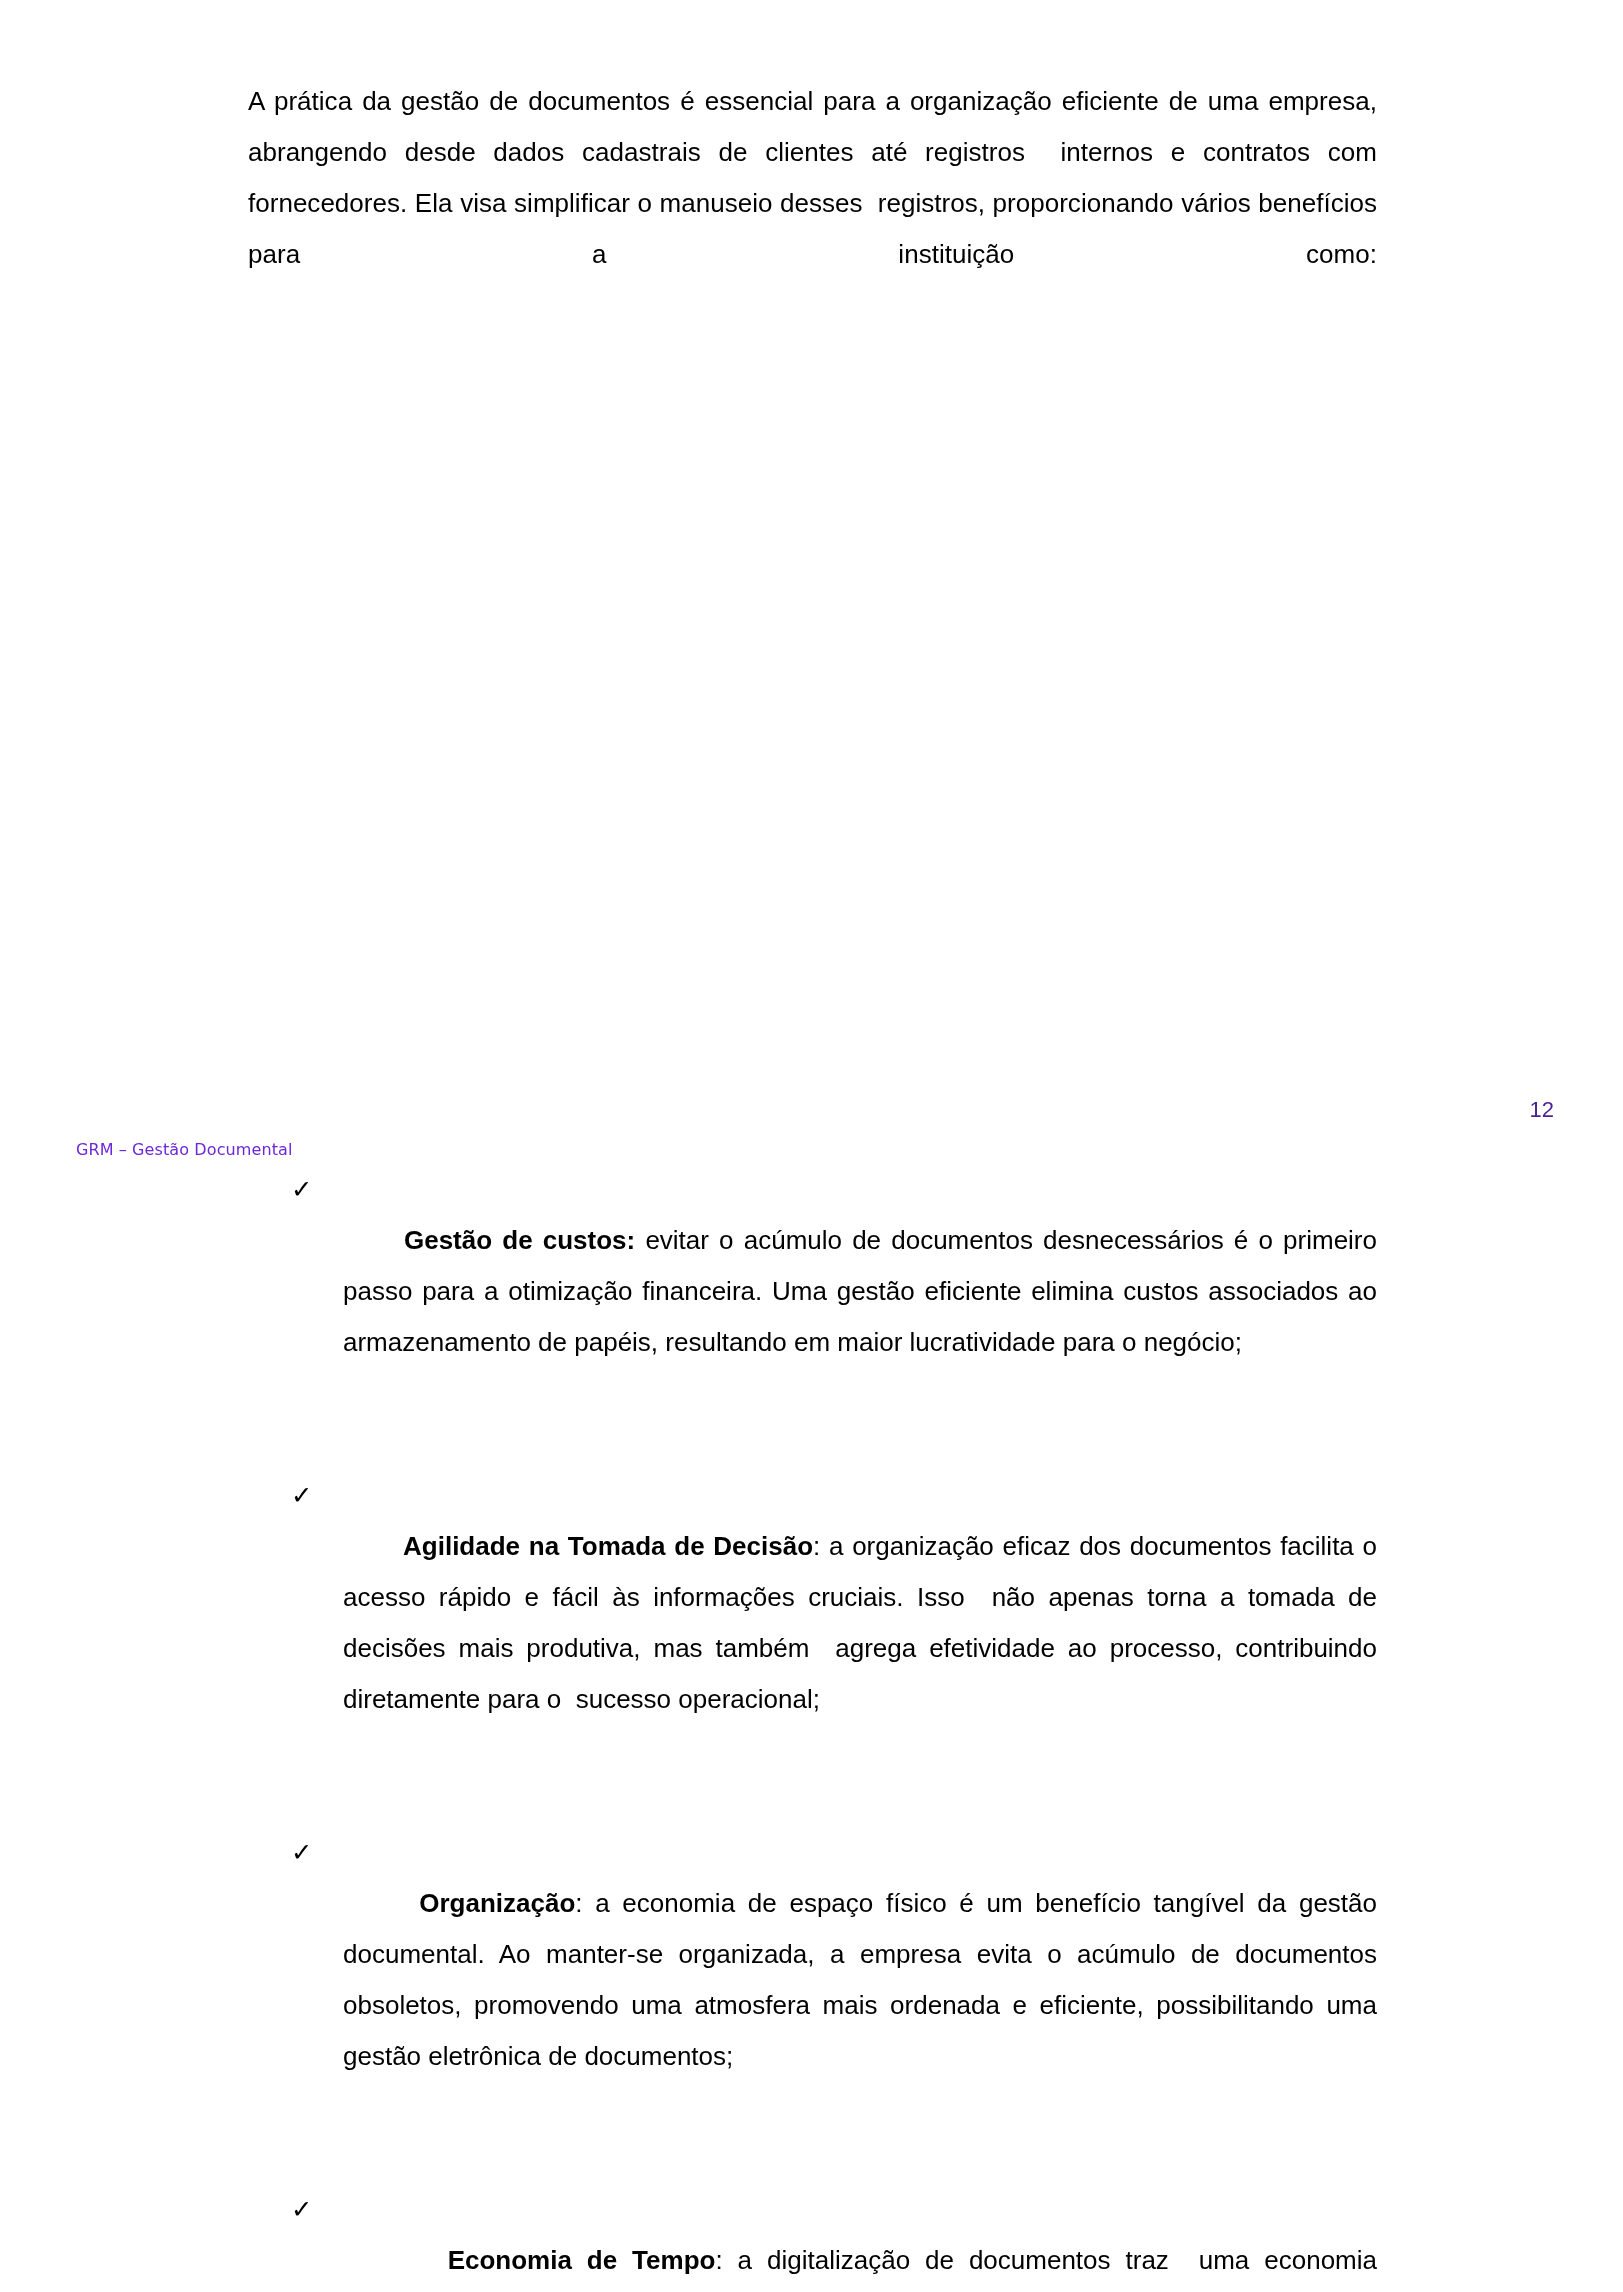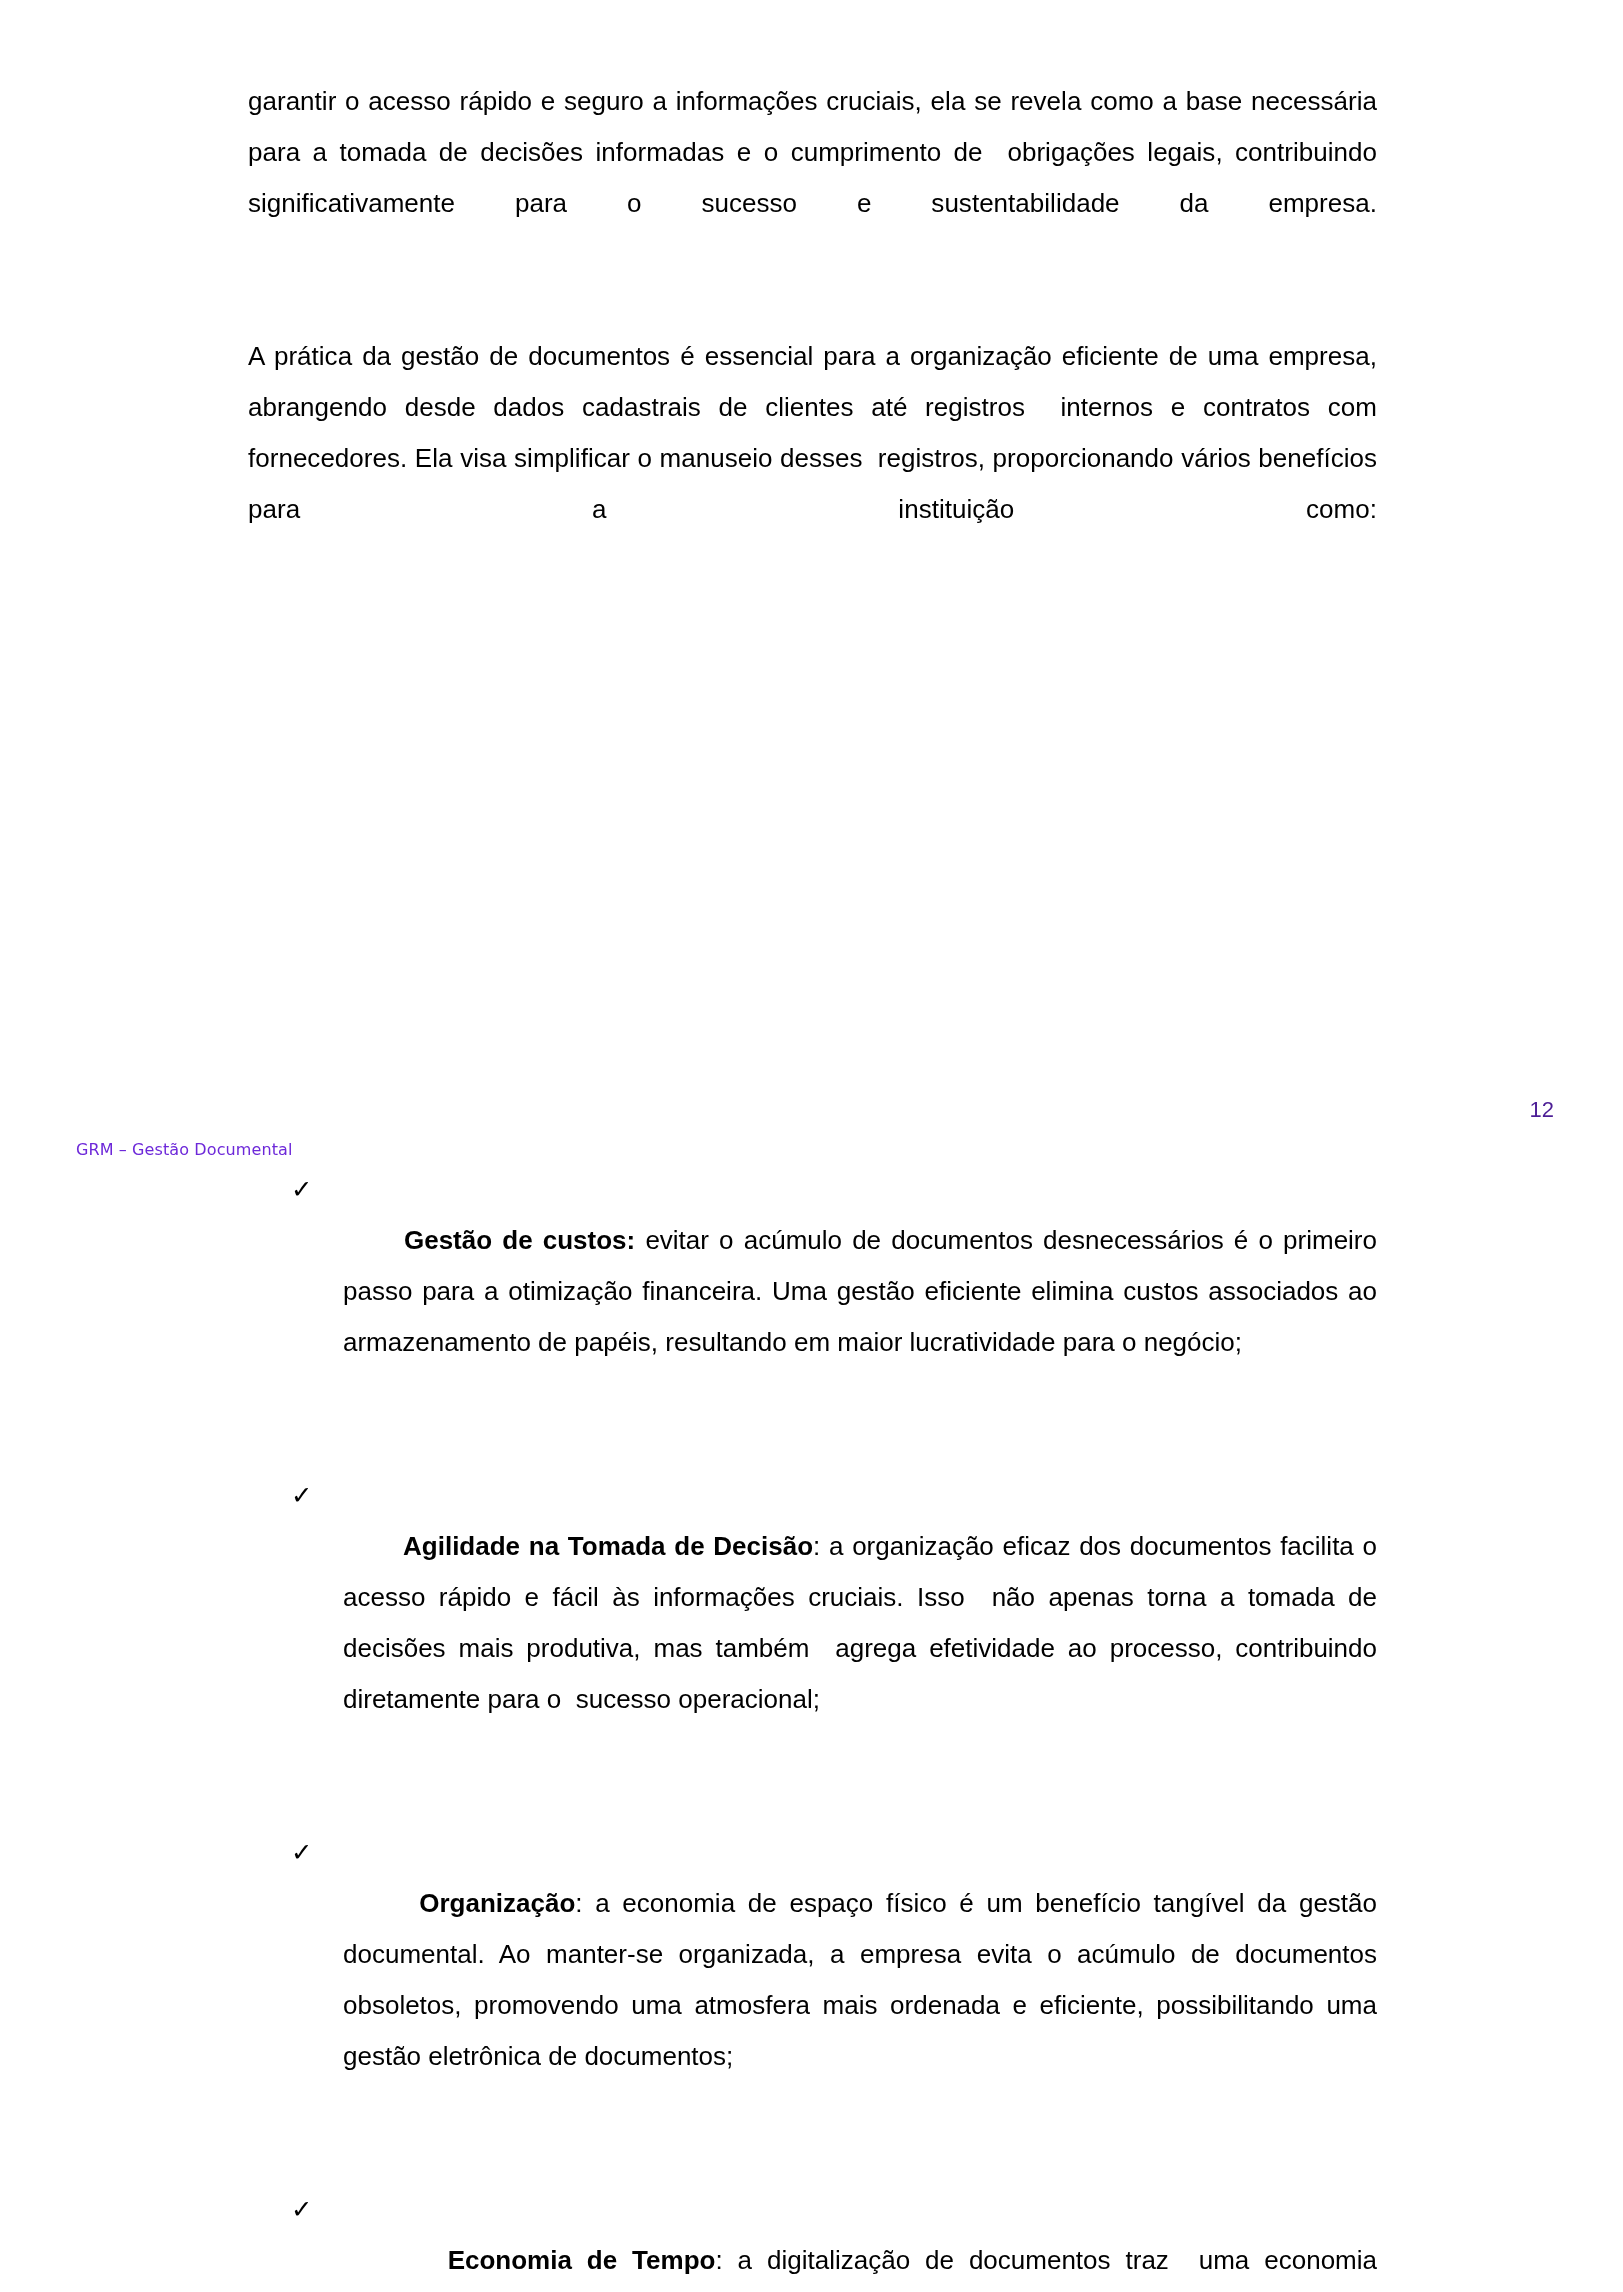"garantir o acesso rápido e" p.para { html: <p>garantir o acesso rápido e seguro a informações cruciais, ela se revela como a base necessária para a tomada de decisões informadas e o cumprimento de obrigações legais, contribuindo significativamente para o sucesso e sustentabilidade da empresa.</p> -> none }
